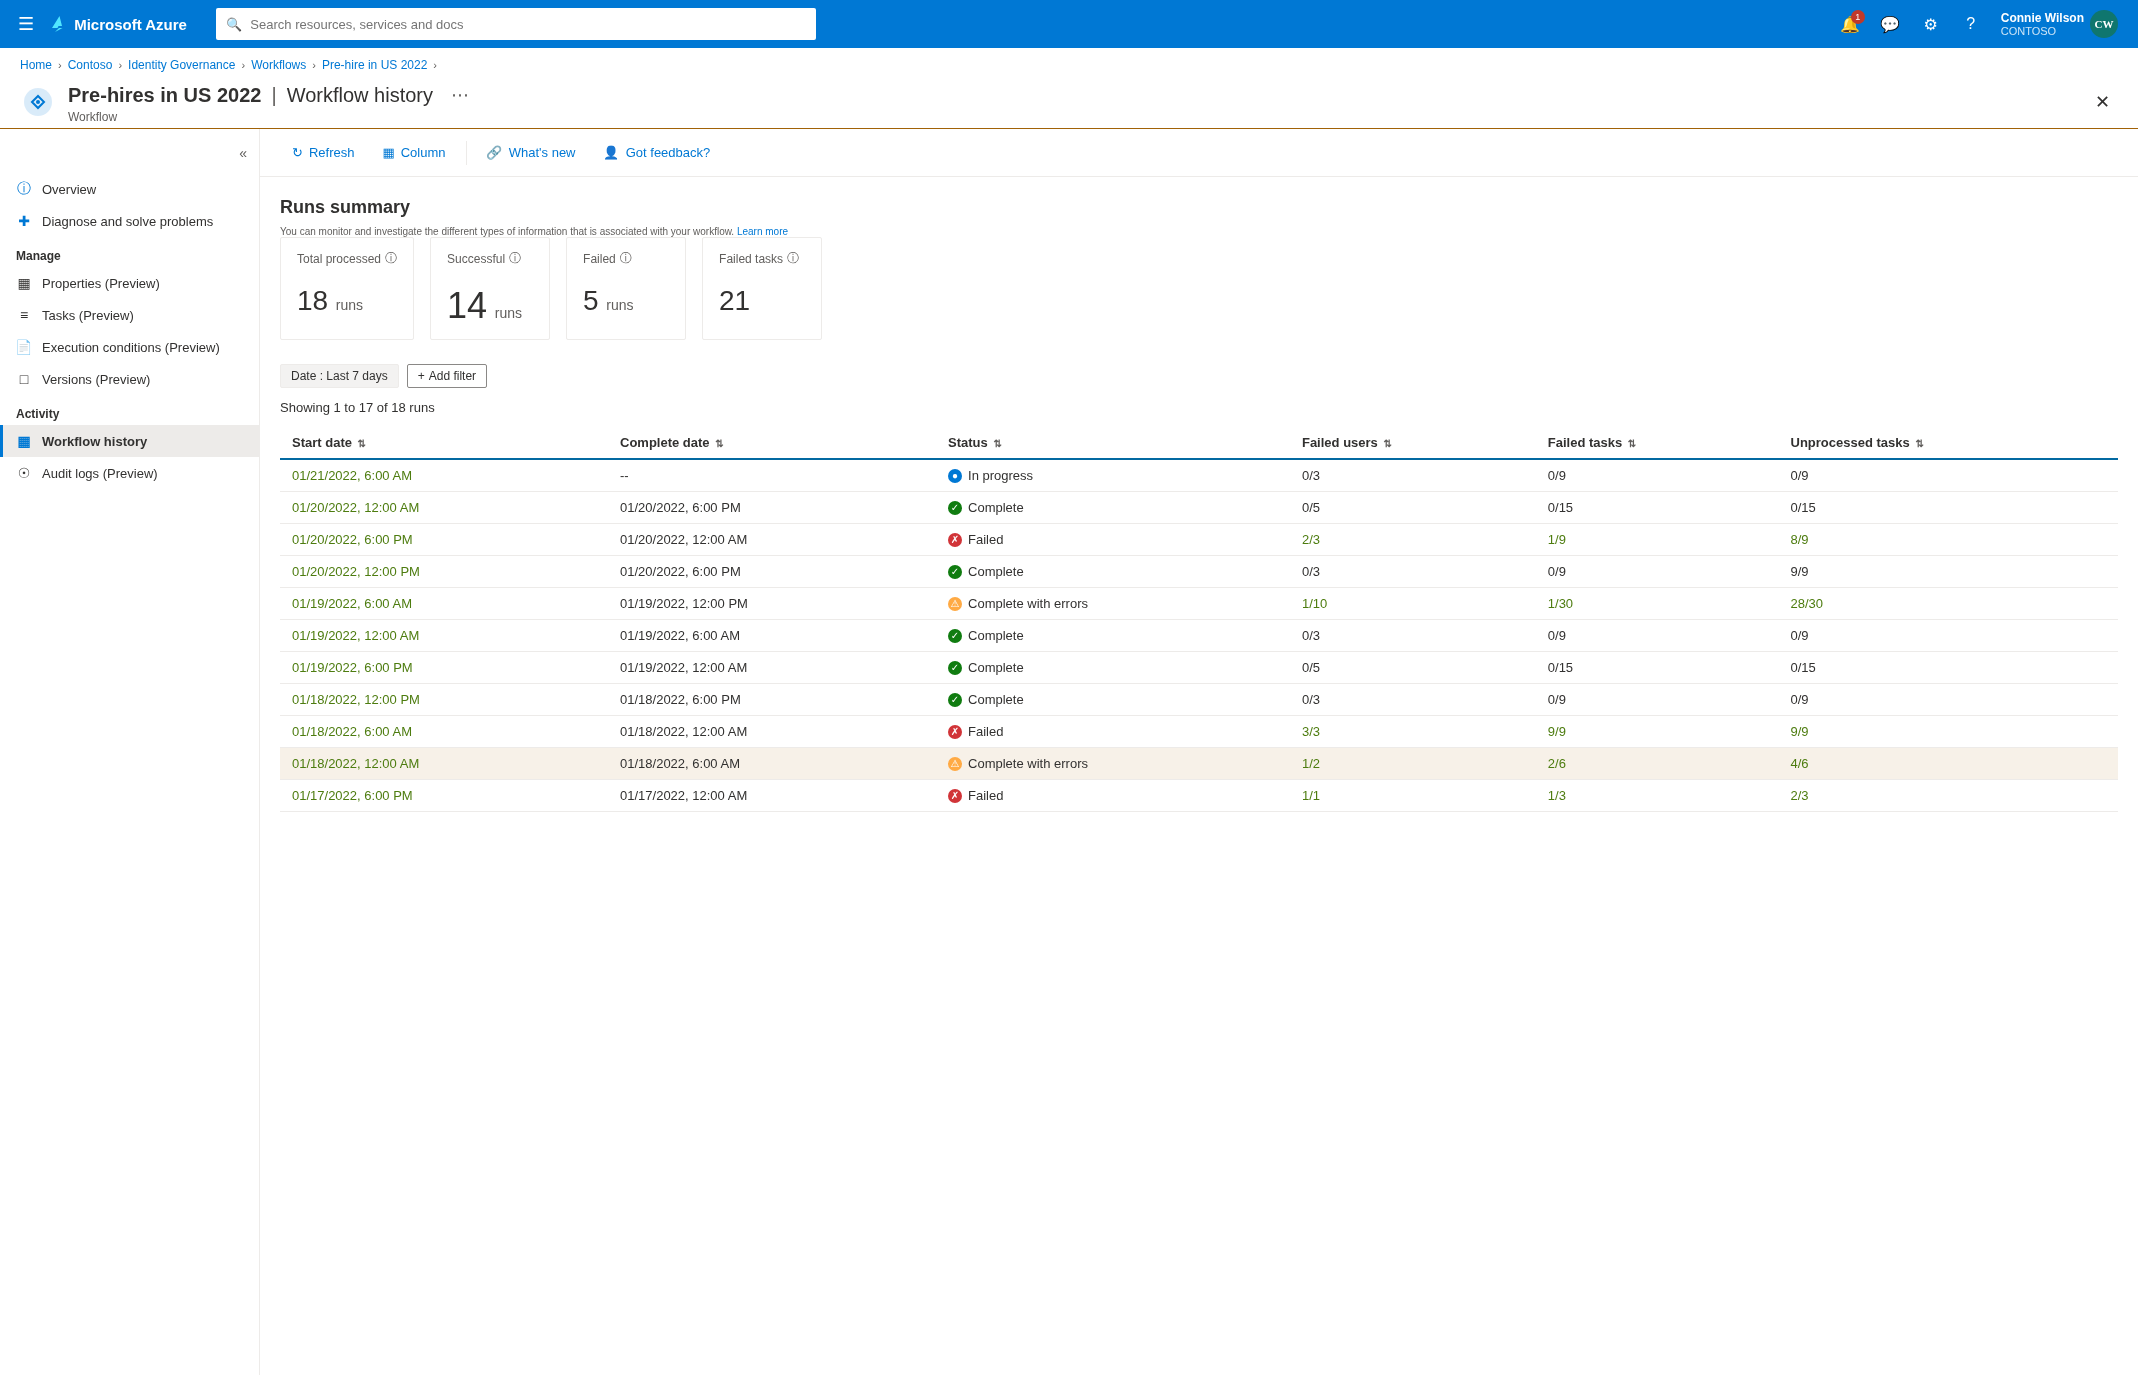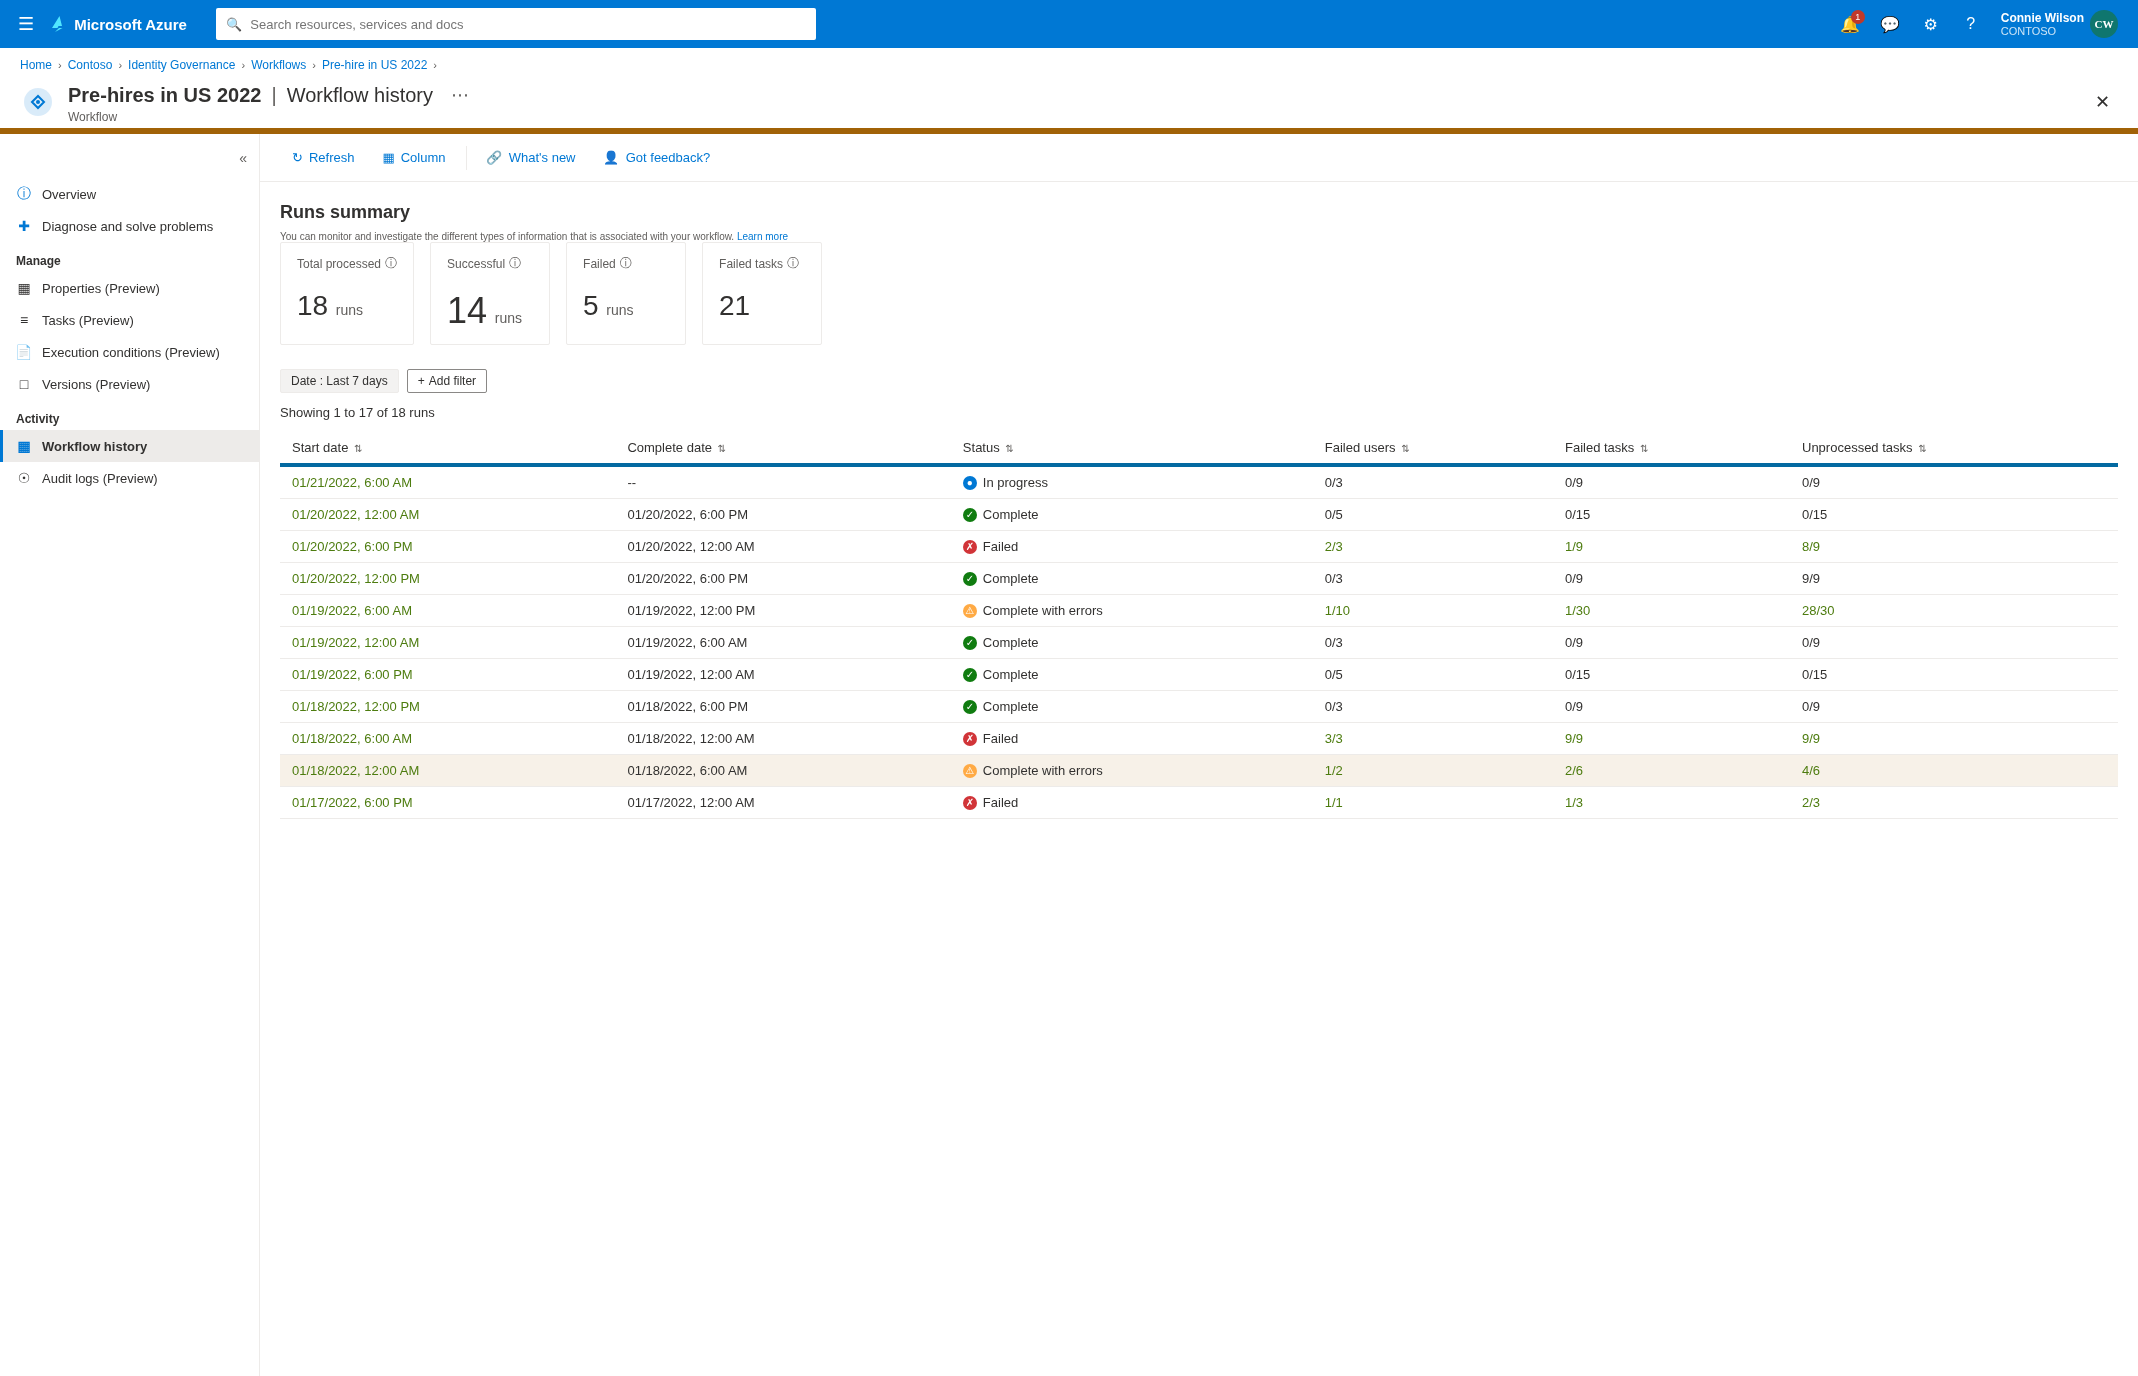"Pre-hires in US 2022" .page-header { border-bottom: 6px solid #a16207 -> 1px solid #a16207 }
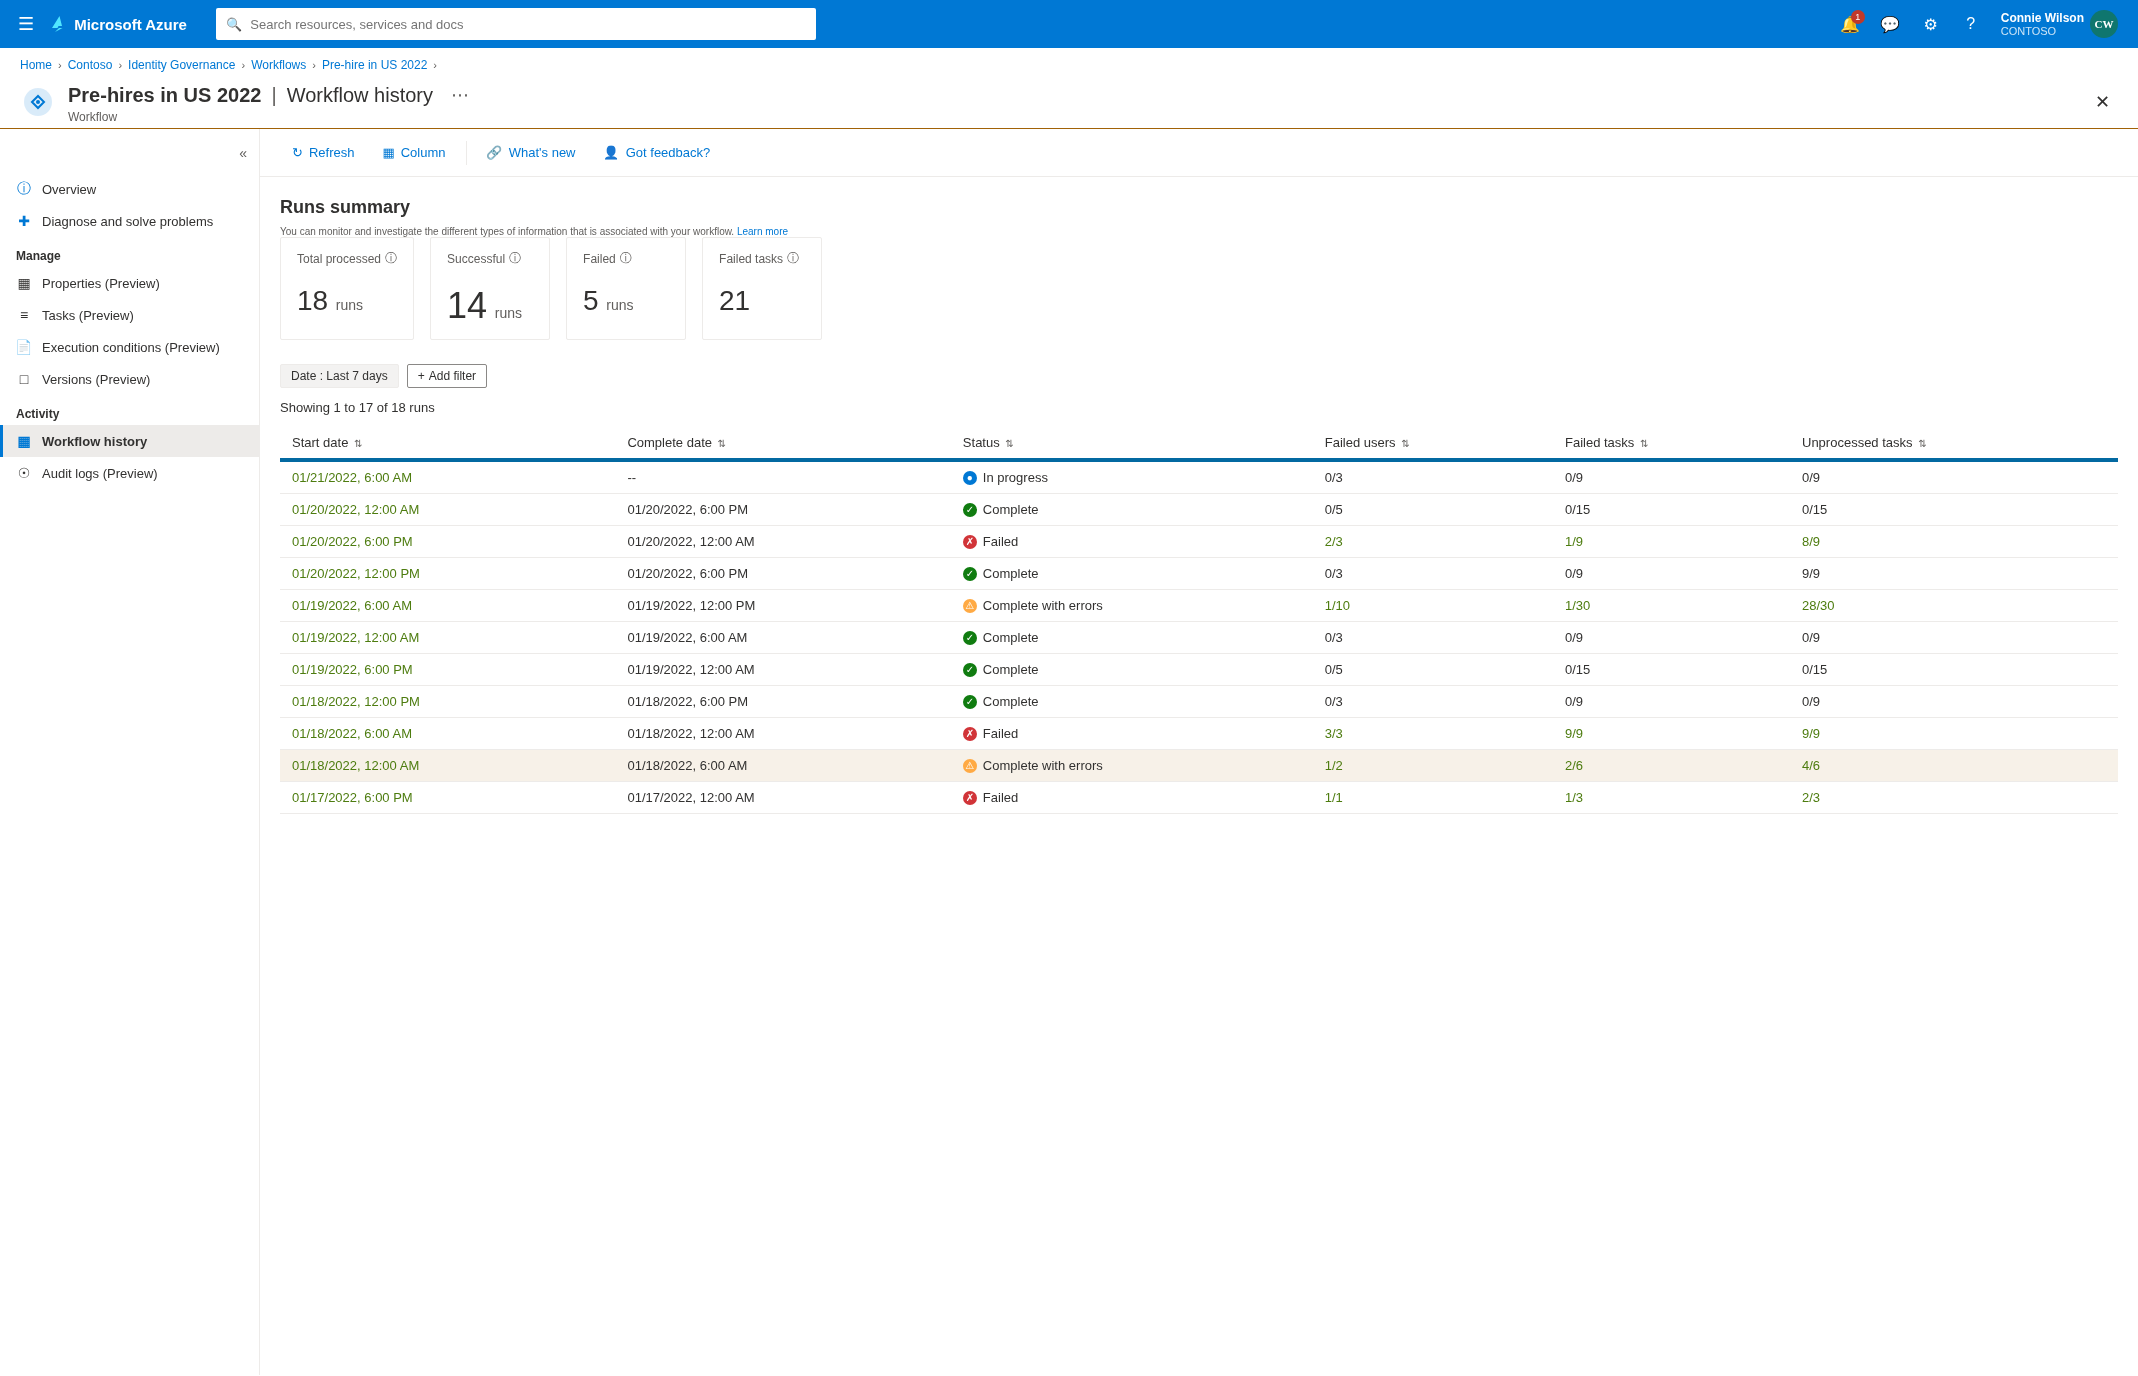"Start date ⇅" .data-table th { border-bottom: 4px solid #0369a1 -> 2px solid #0369a1; font-weight: 400 -> 700 }
